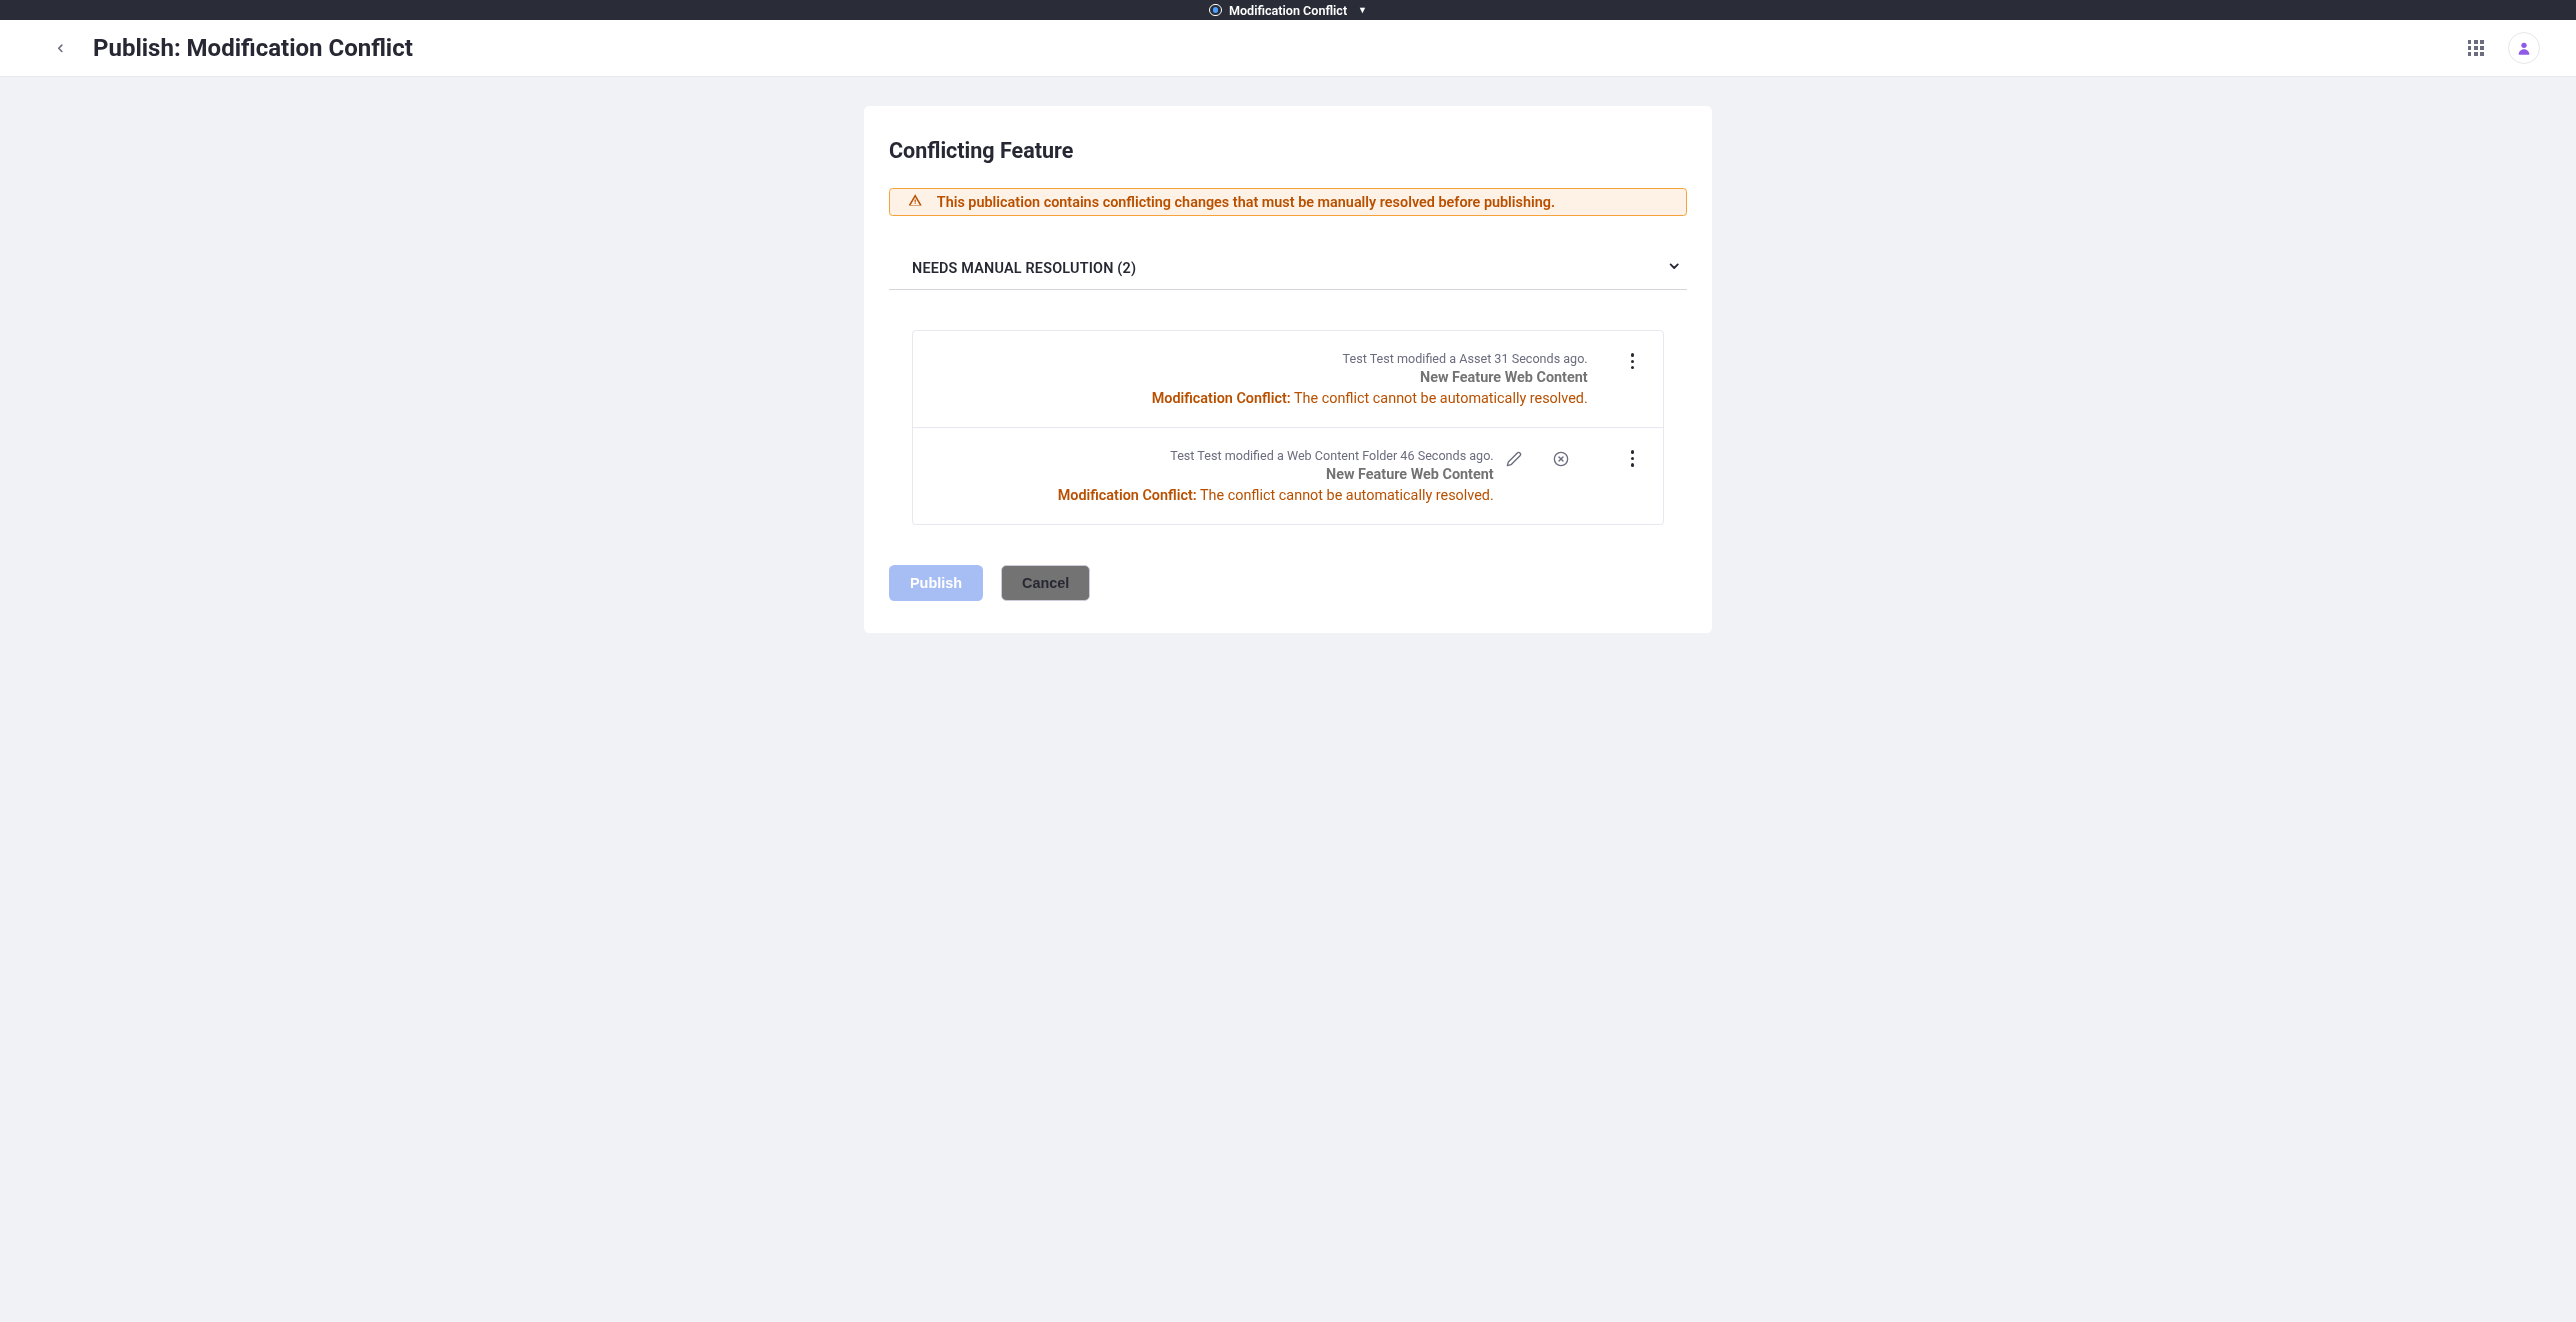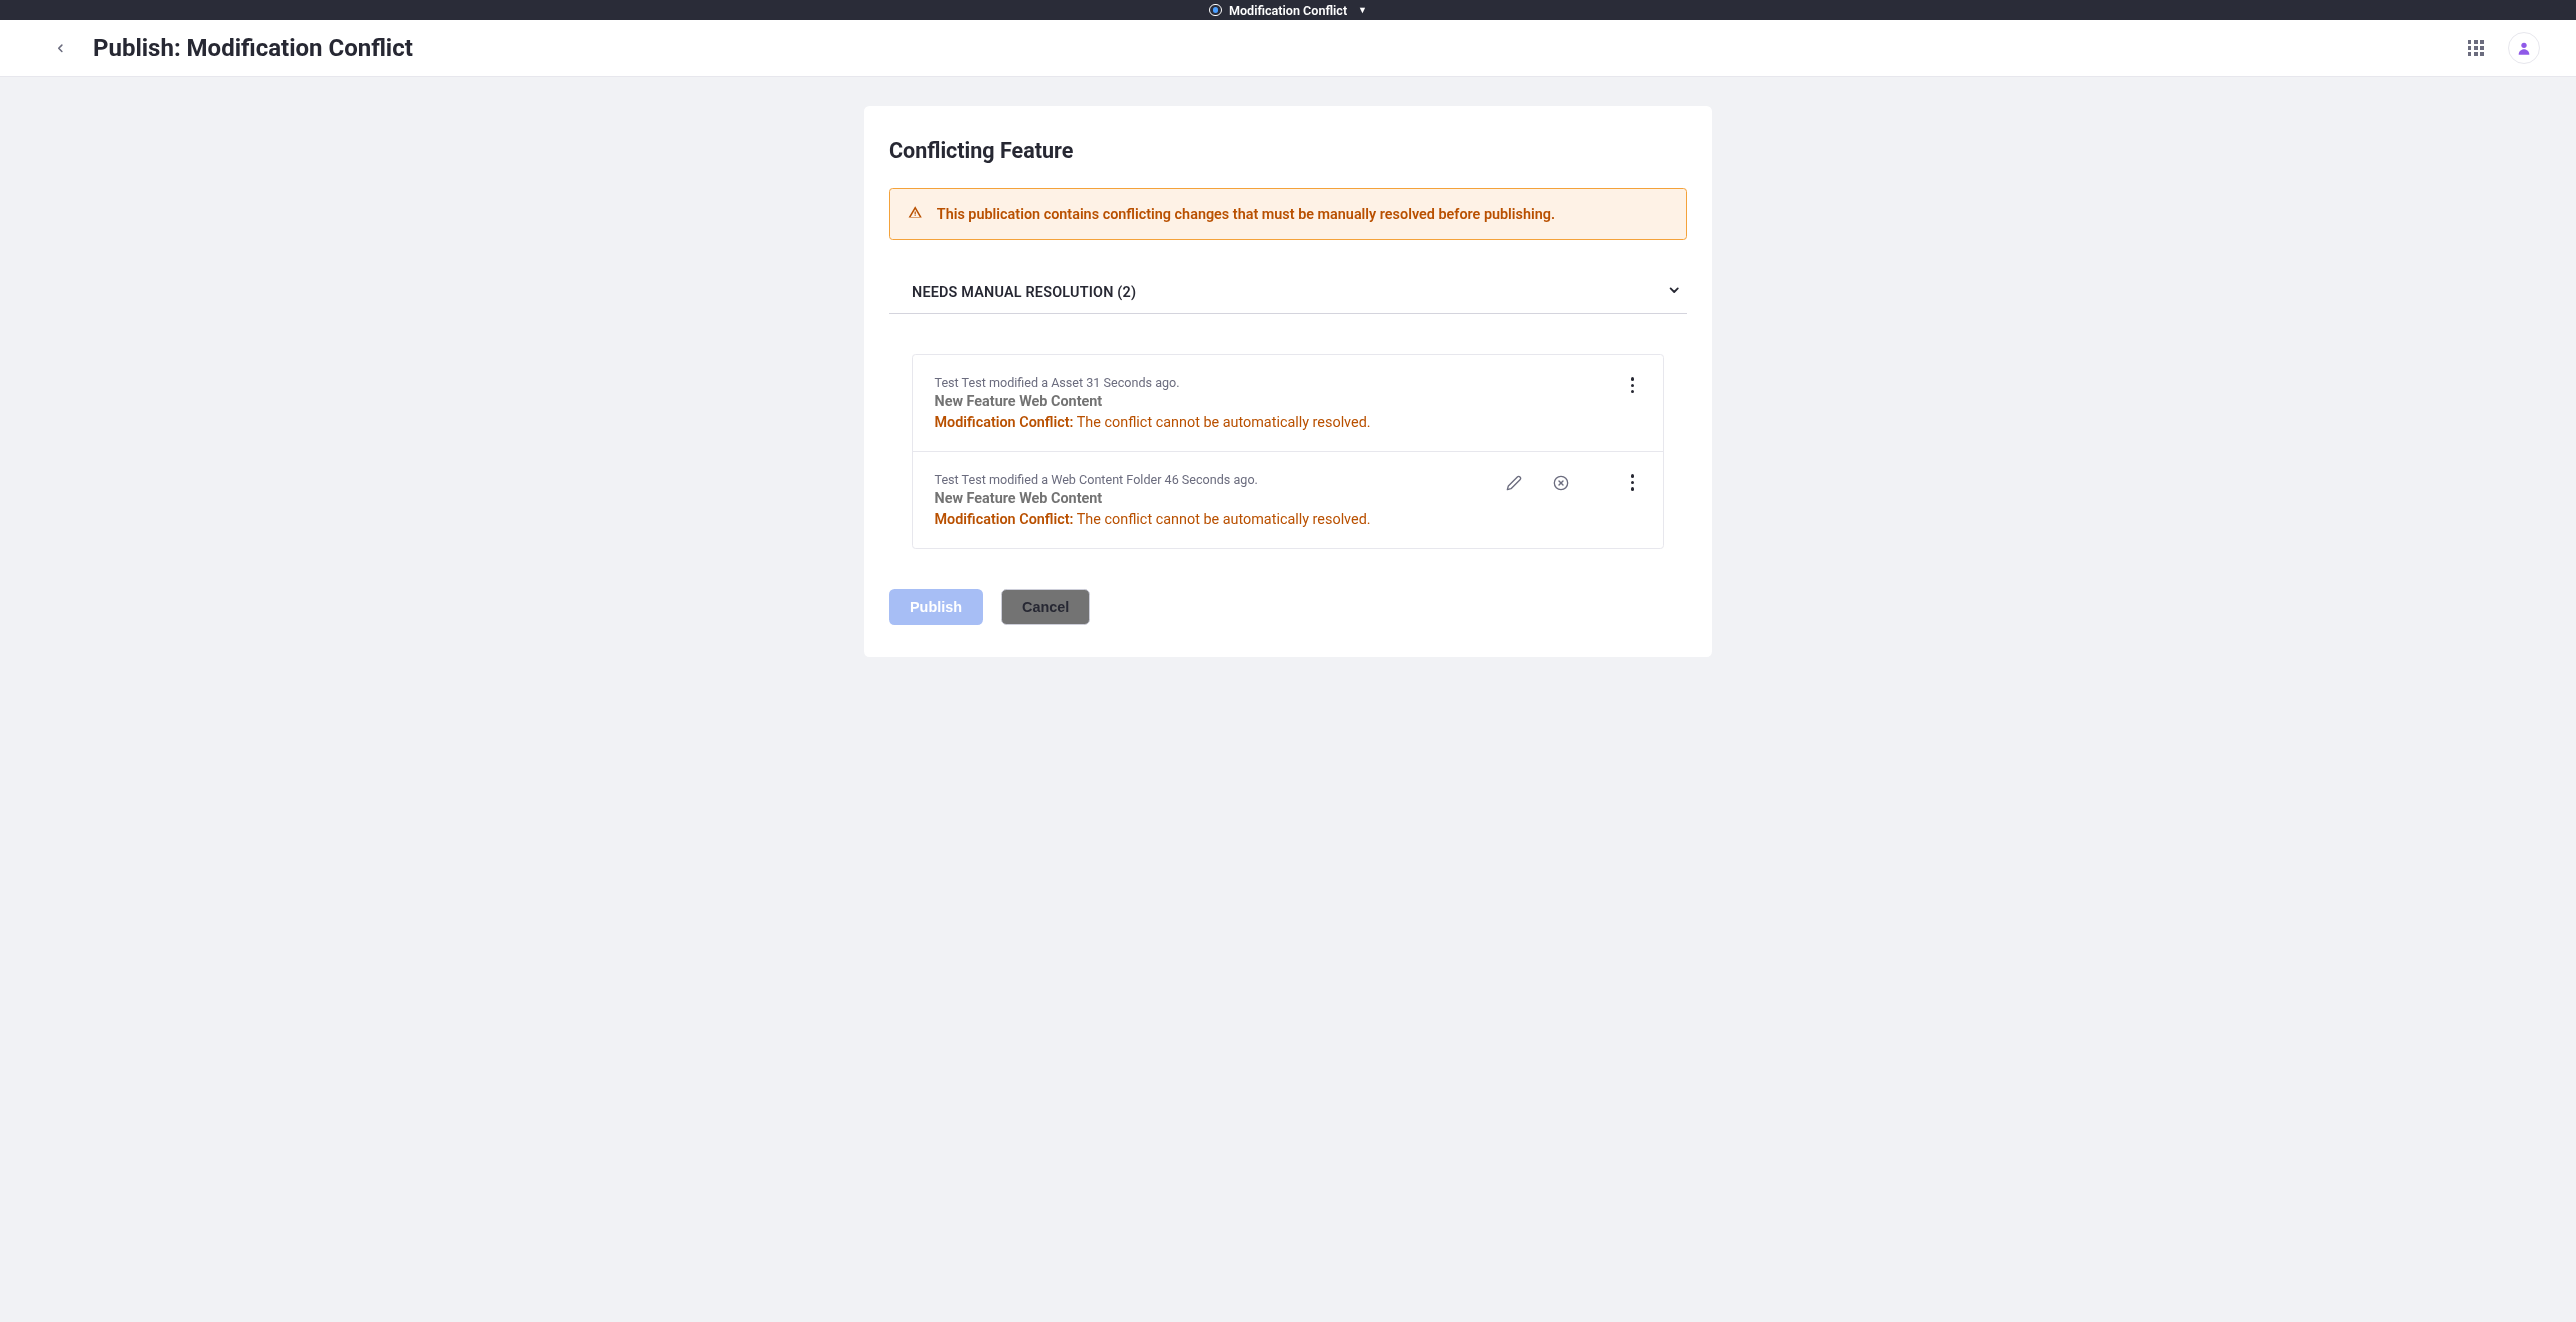"This publication contains conflicting" .alert { padding: 16px 18px -> 4px 18px }
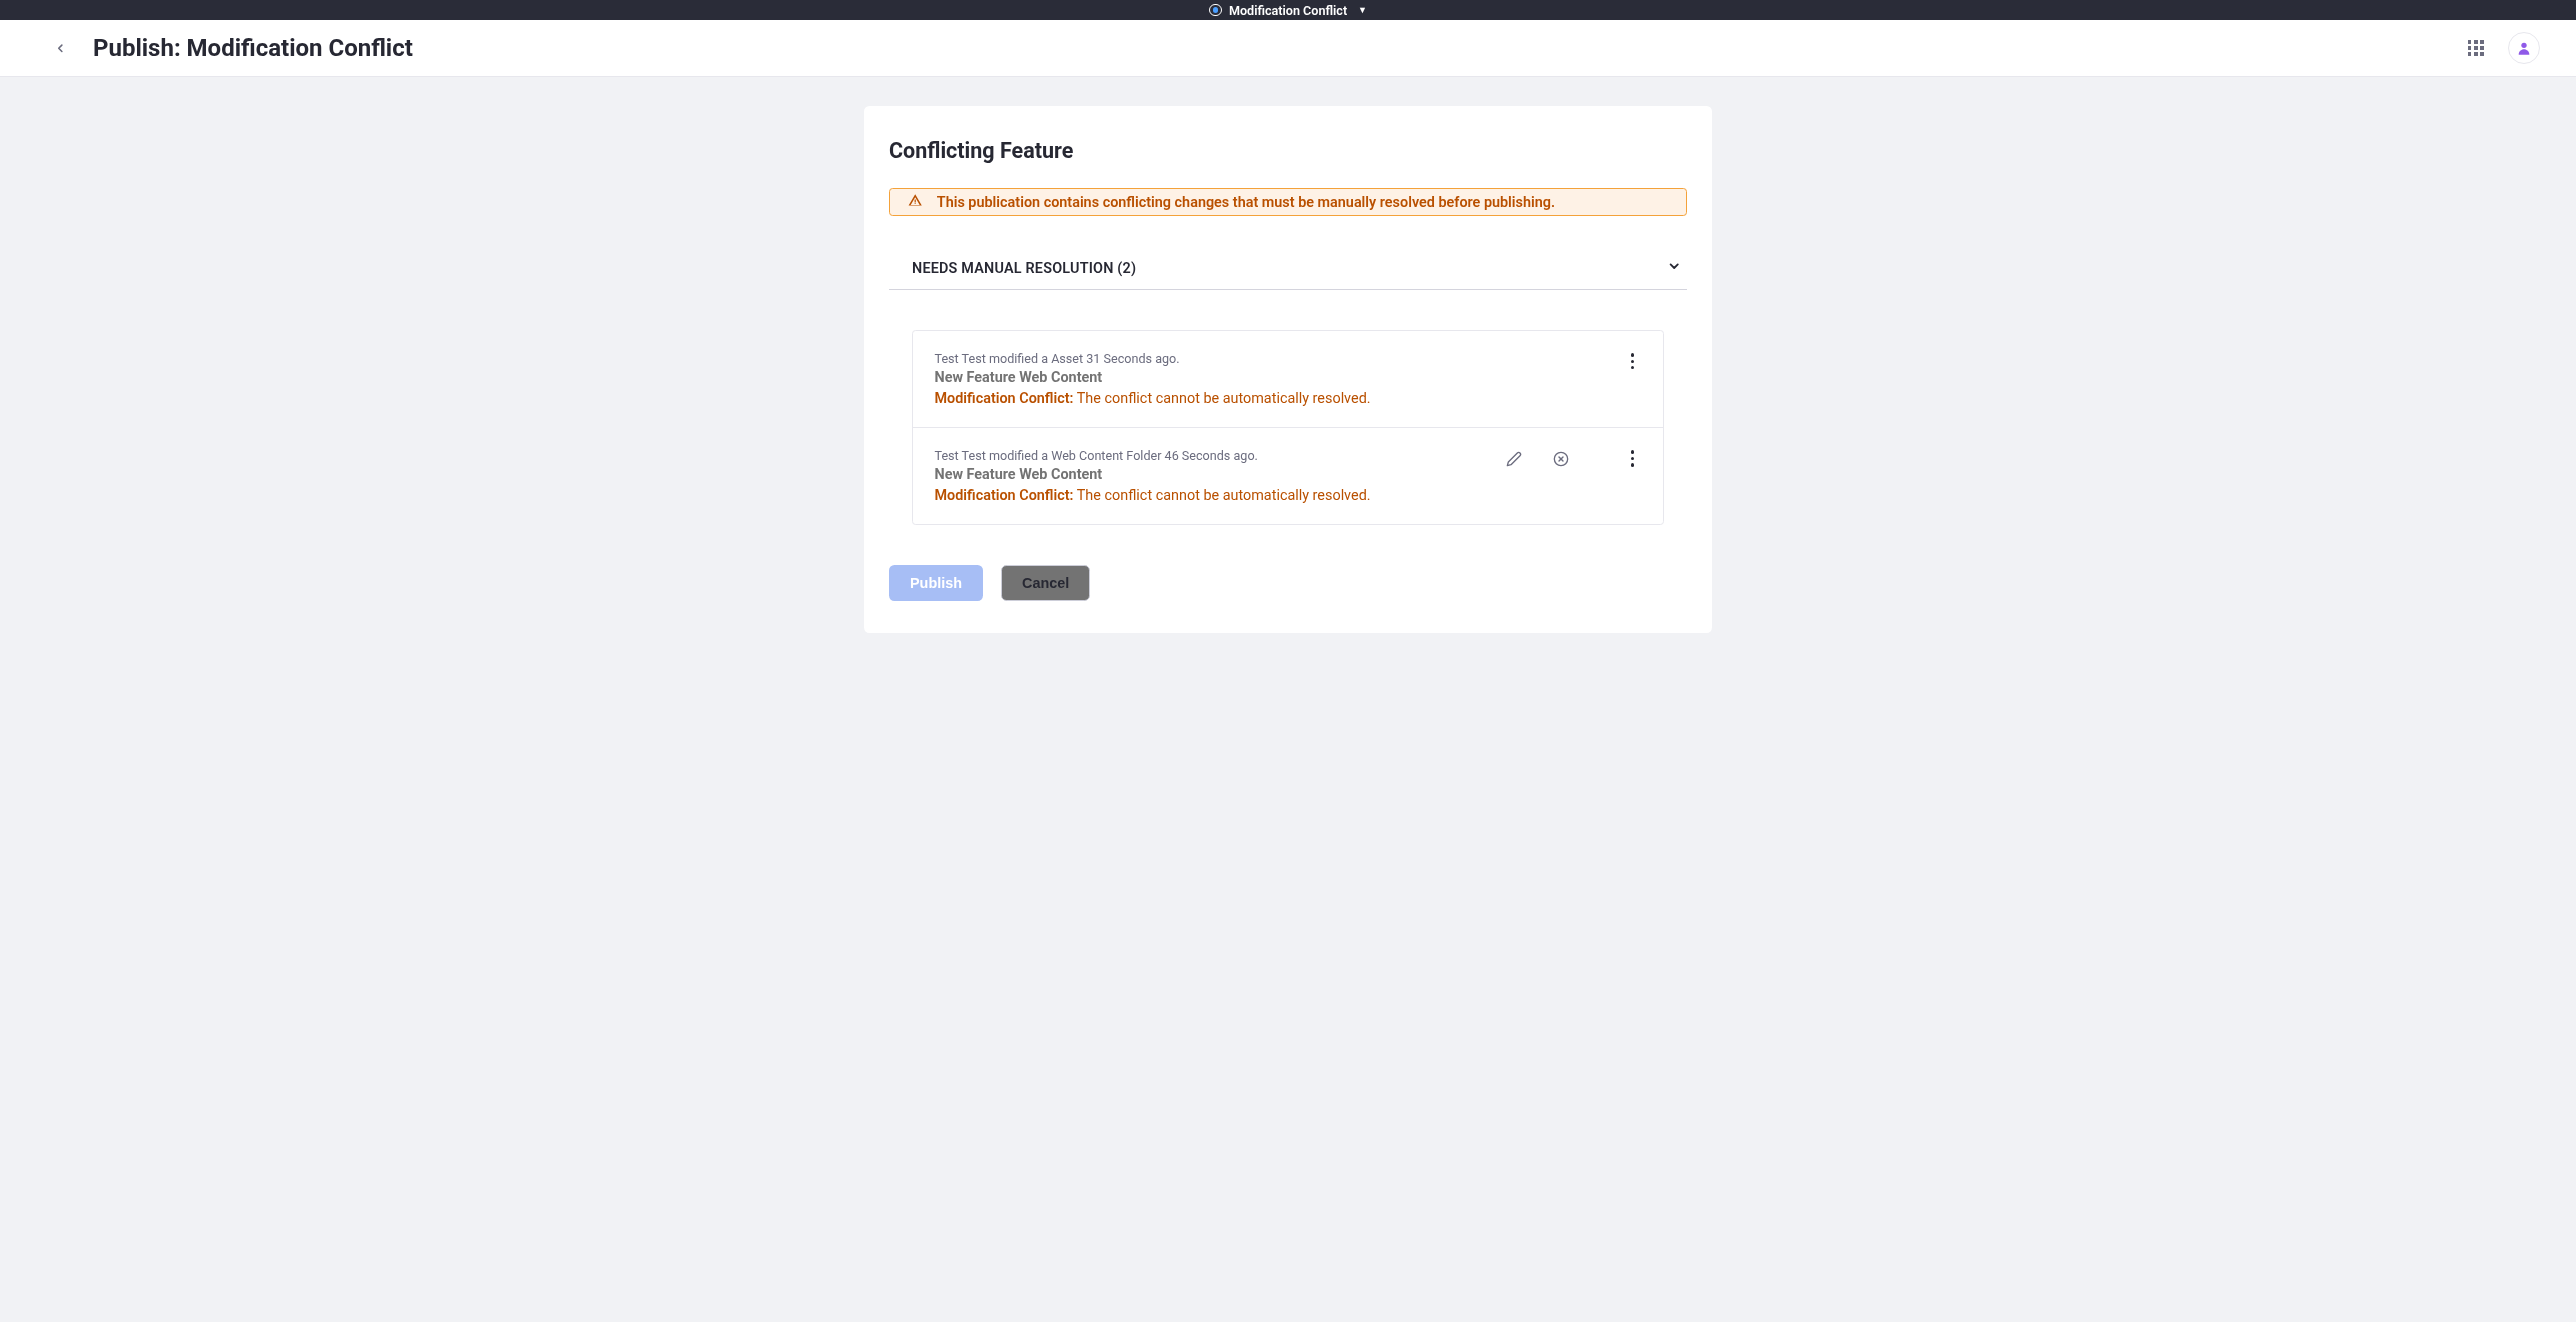"Test Test modified a Asset" .conflict-list { text-align: none -> right }
